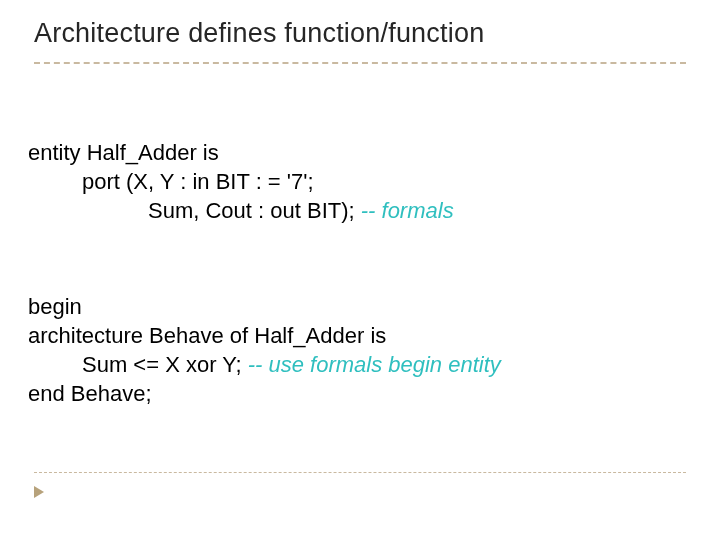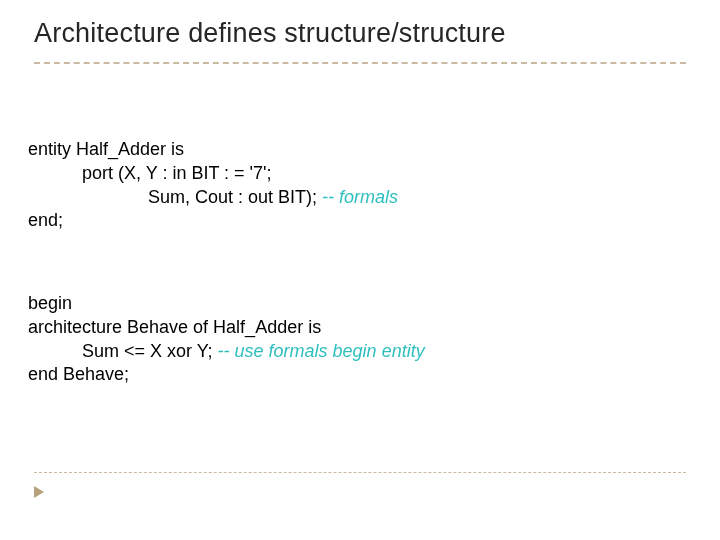"Architecture defines structure/structure" div.title { text: structure/structure -> function/function }
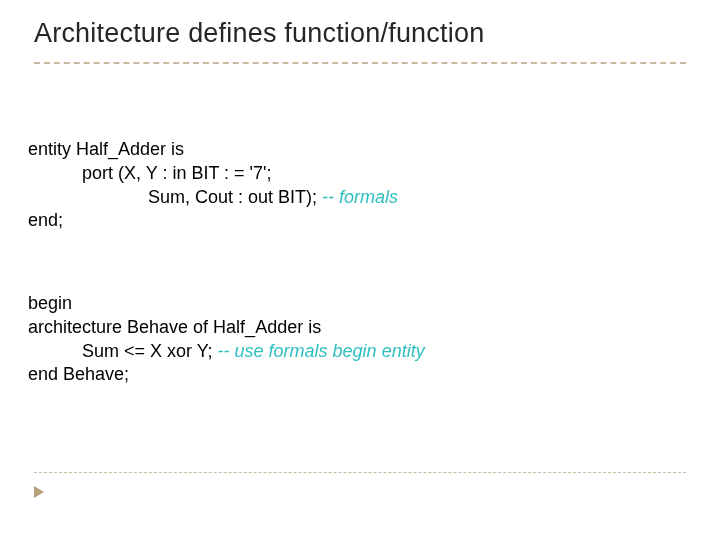"entity Half_Adder is" .code-block { font-size: 18px -> 22px }
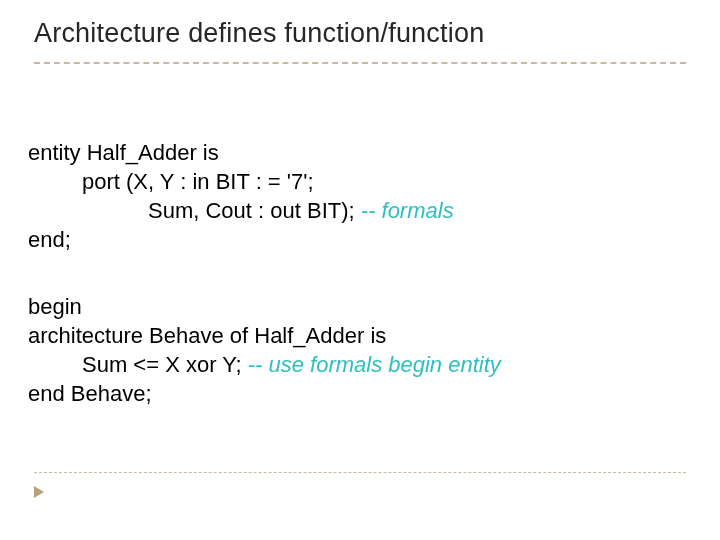"end;" div { html: <div>end;</div> -> none }
